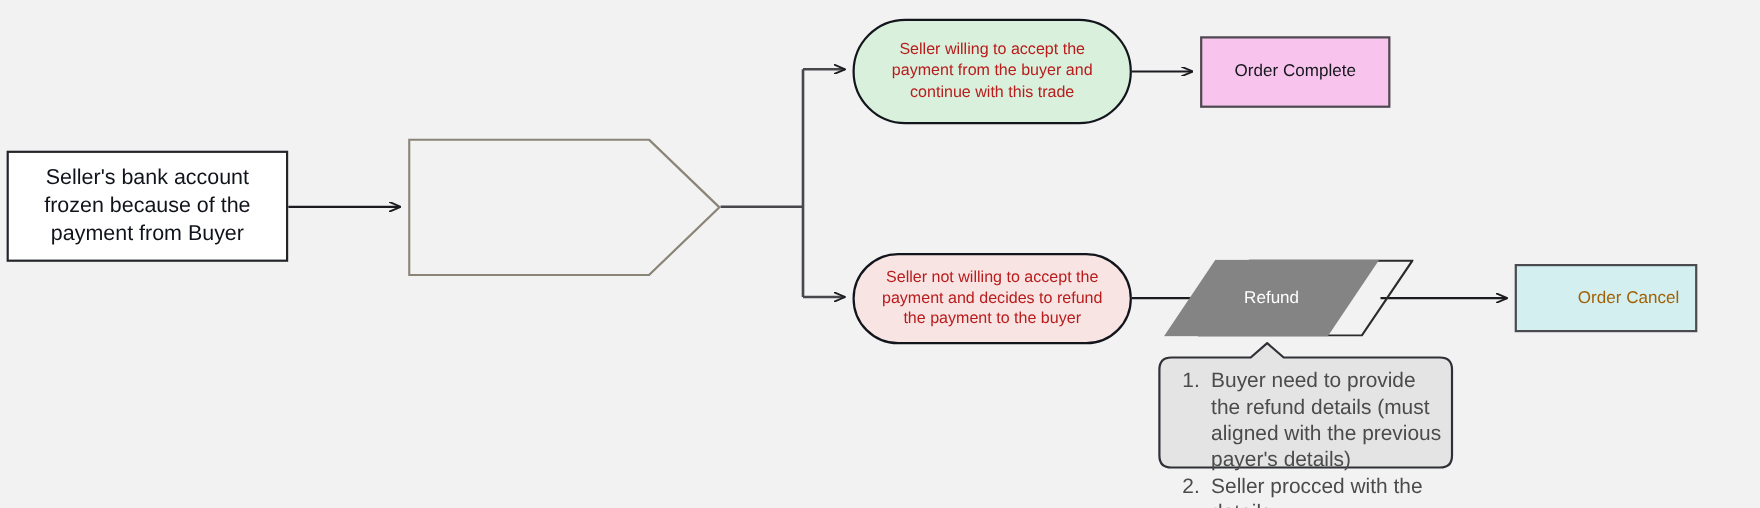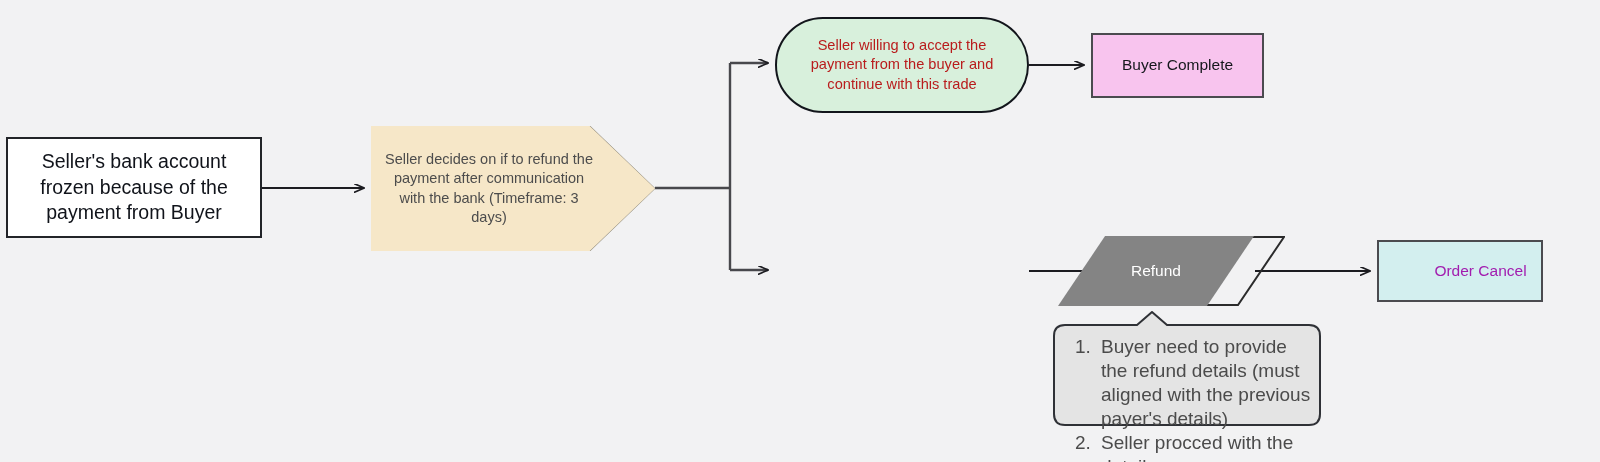"Buyer Complete" div.node { text: Buyer -> Order }
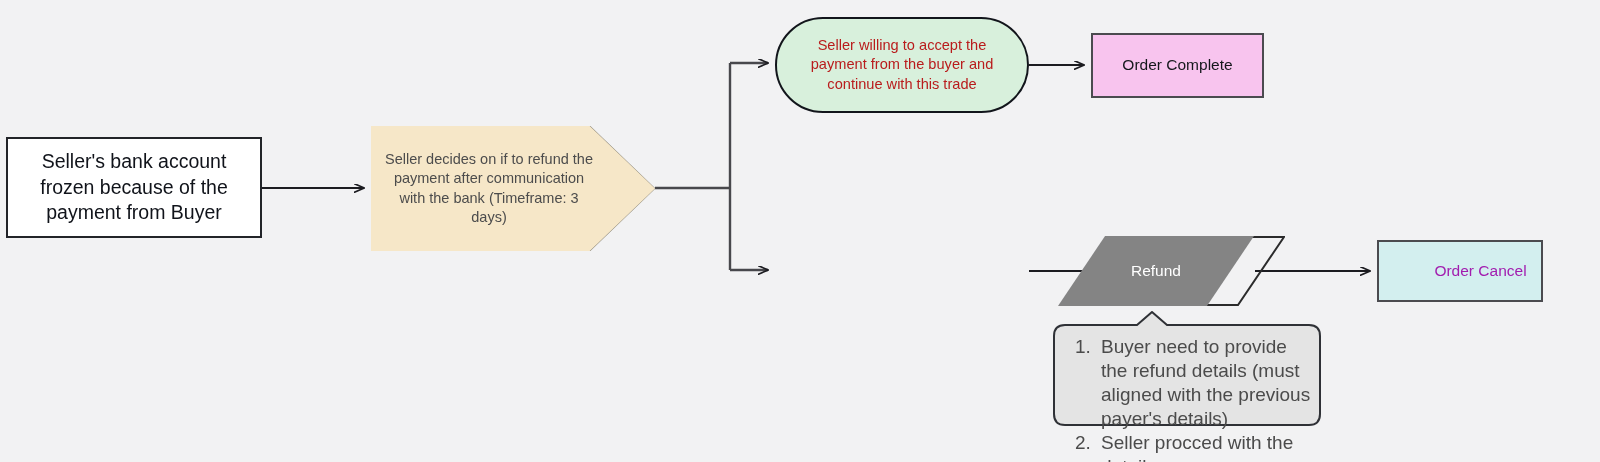"Seller decides on if to" div.node { html: <div>Seller decides on if to refund the payment after communication with the bank (Timeframe: 3 days)</div> -> none }
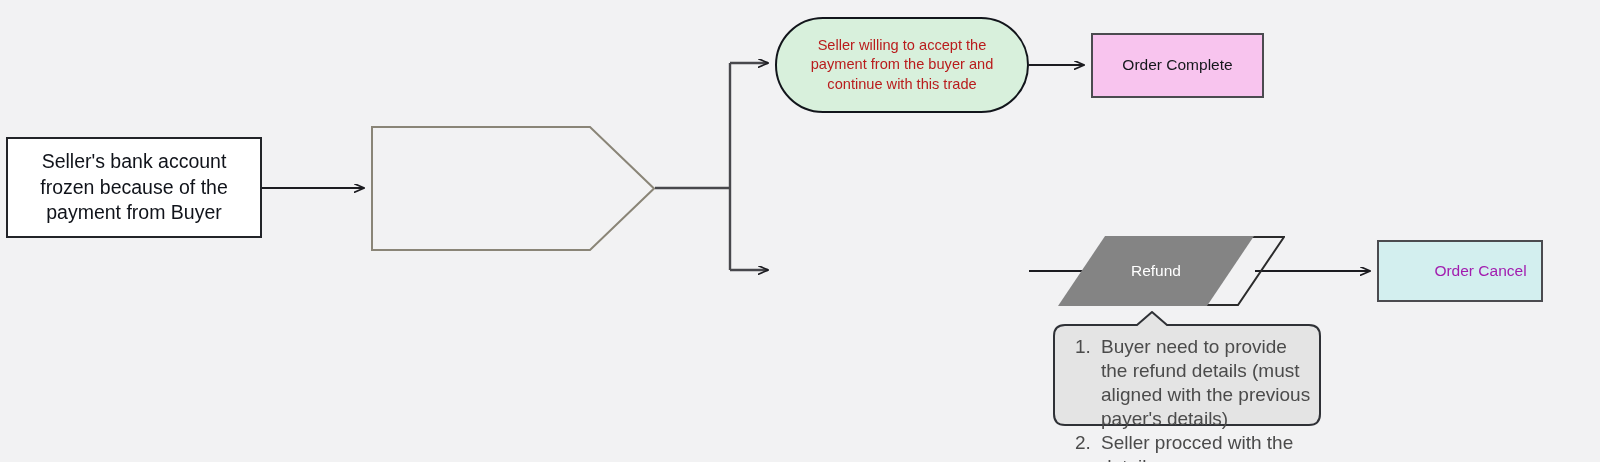"Seller not willing to accept" div.node { html: none -> <div>Seller not willing to accept the payment and decides to refund the payment to the buyer</div> }
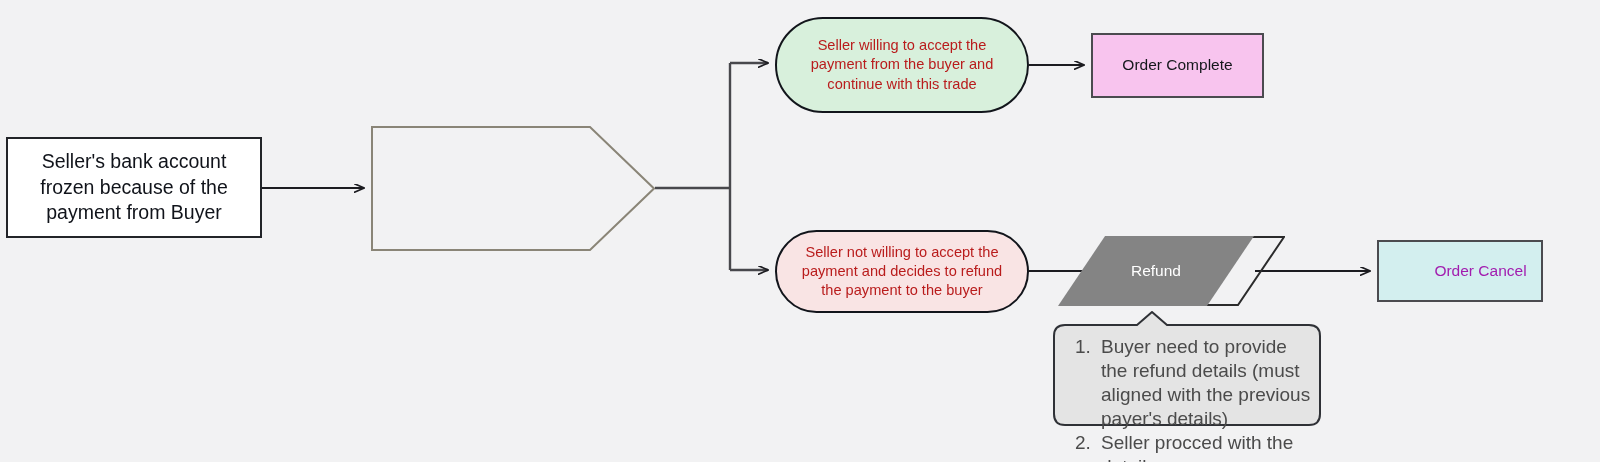"Order Cancel" #node-order-cancel { color: #a21caf -> #a16207 }
